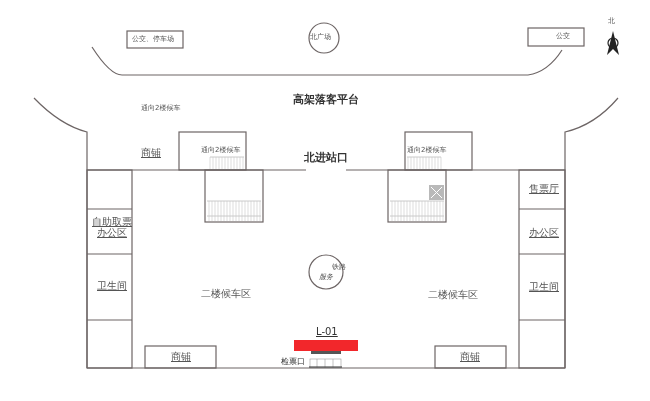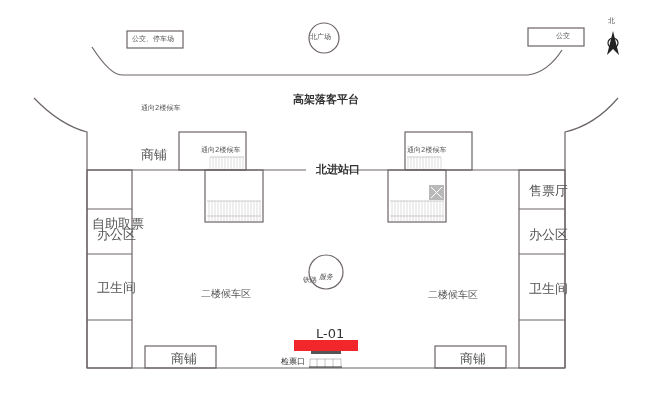"商铺" .s9 { font-size: 13px -> 10px; text-decoration: none -> underline }
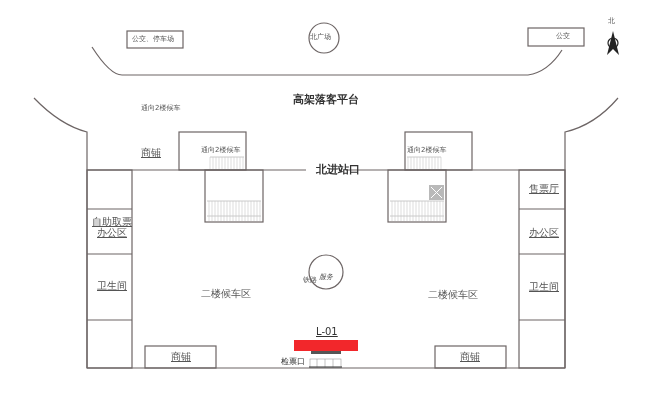"北进站口" div.lbl { left: 316px -> 304px; margin-top: 12px -> none }
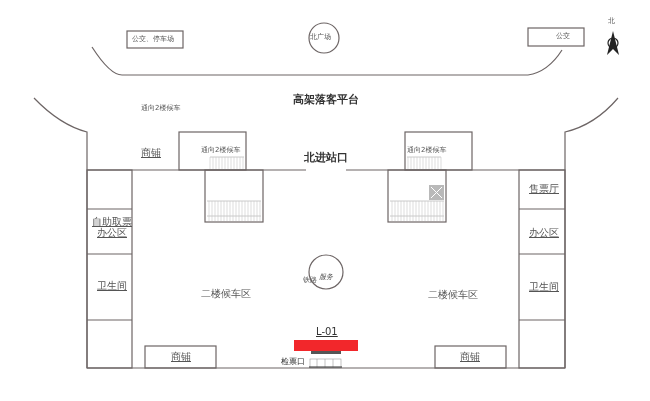"铁路" div.lbl { left: 303px -> 332px; margin-top: 13px -> none }
